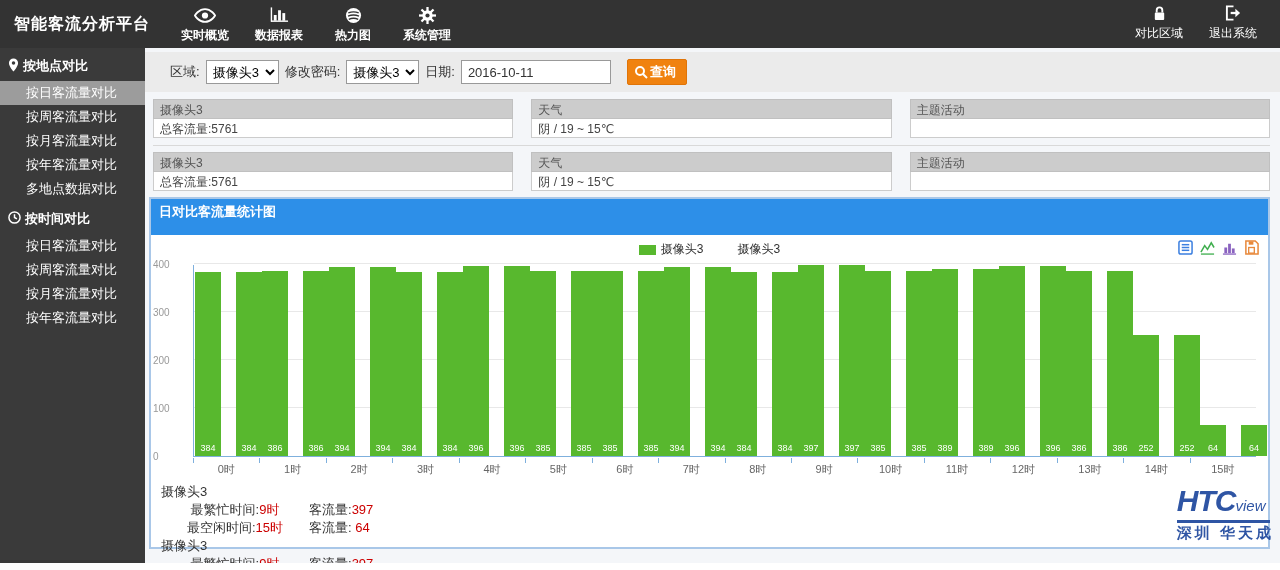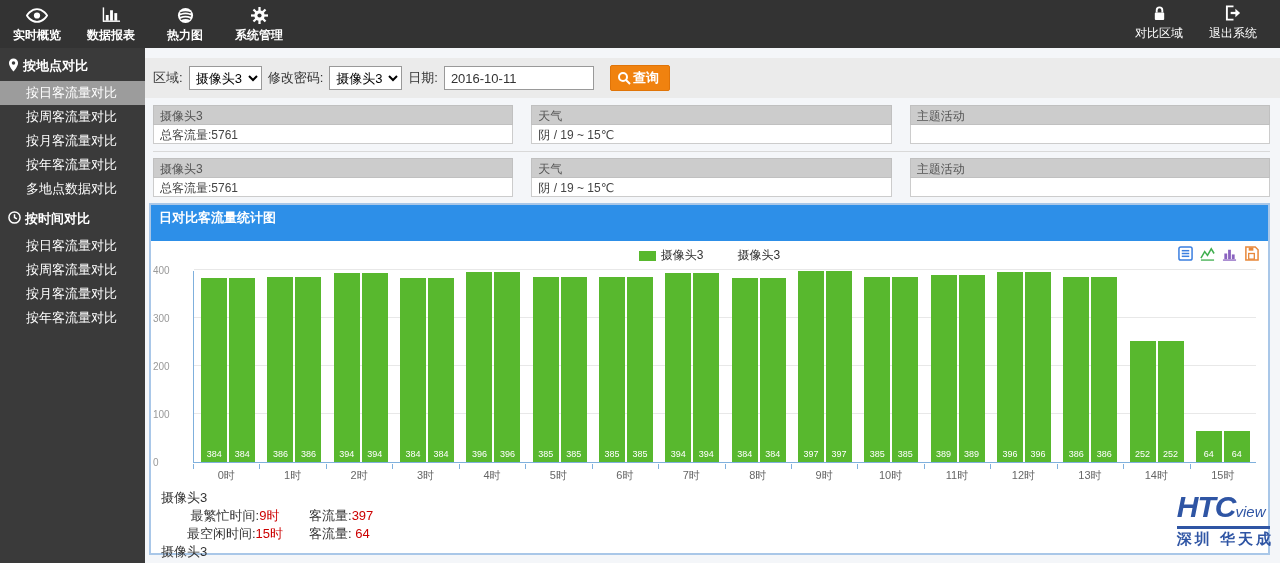"智能客流分析平台" div.app-title { html: none -> <div>智能客流分析平台</div> }
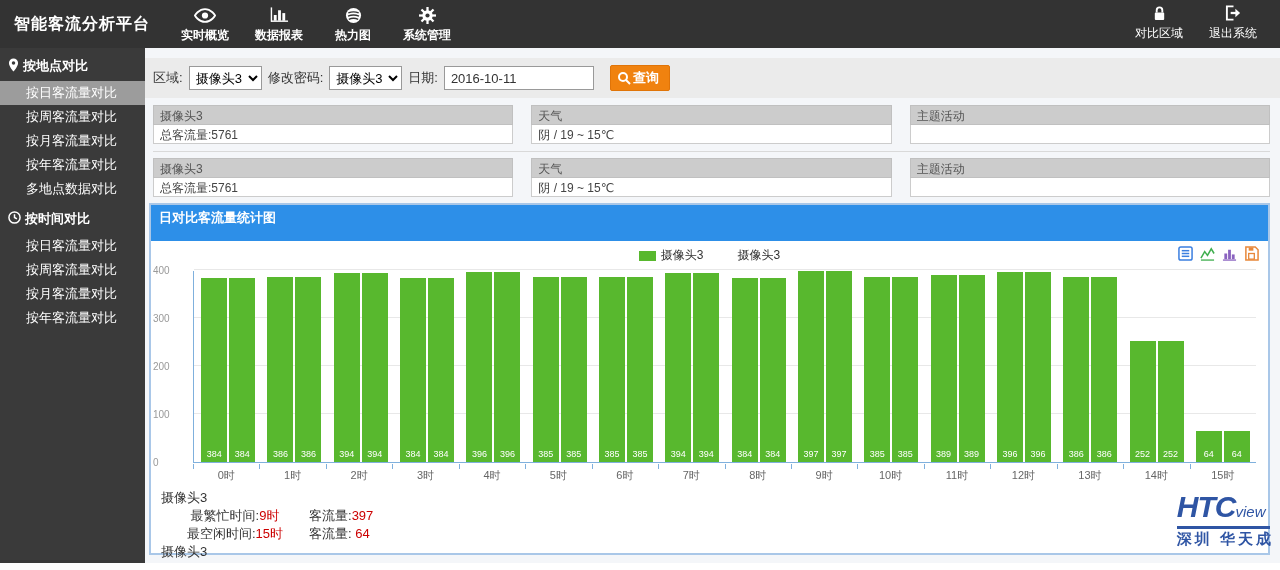"区域:" .filterbar { margin-top: 10px -> 4px; padding-left: 8px -> 25px }
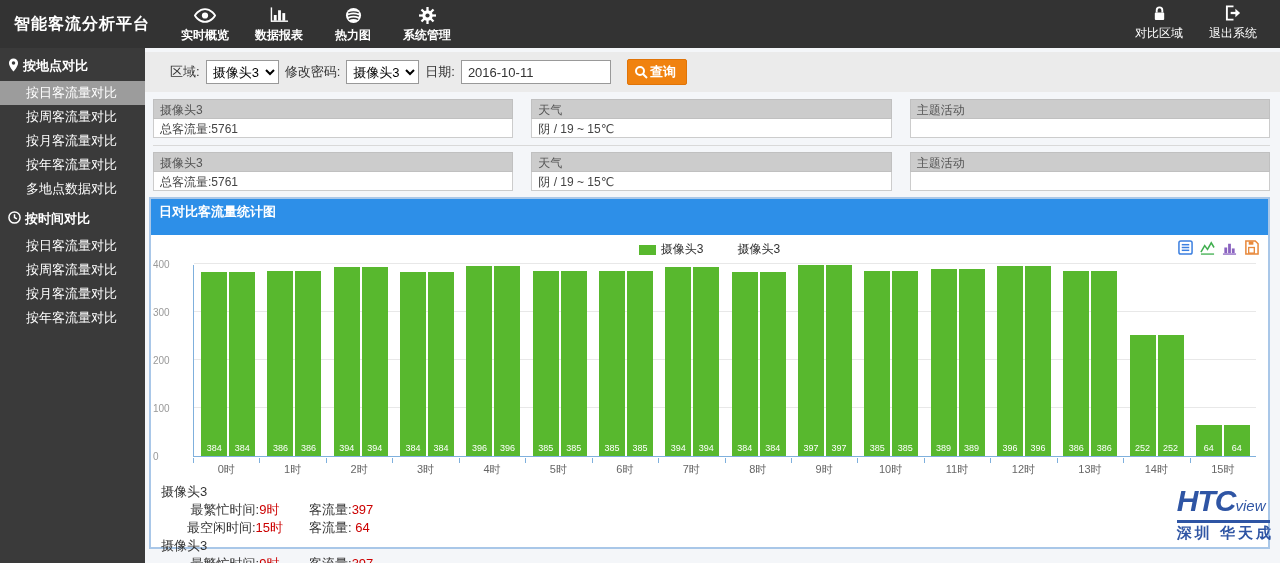"384" .bgroup { gap: 2px -> 15px; justify-content: center -> none }
